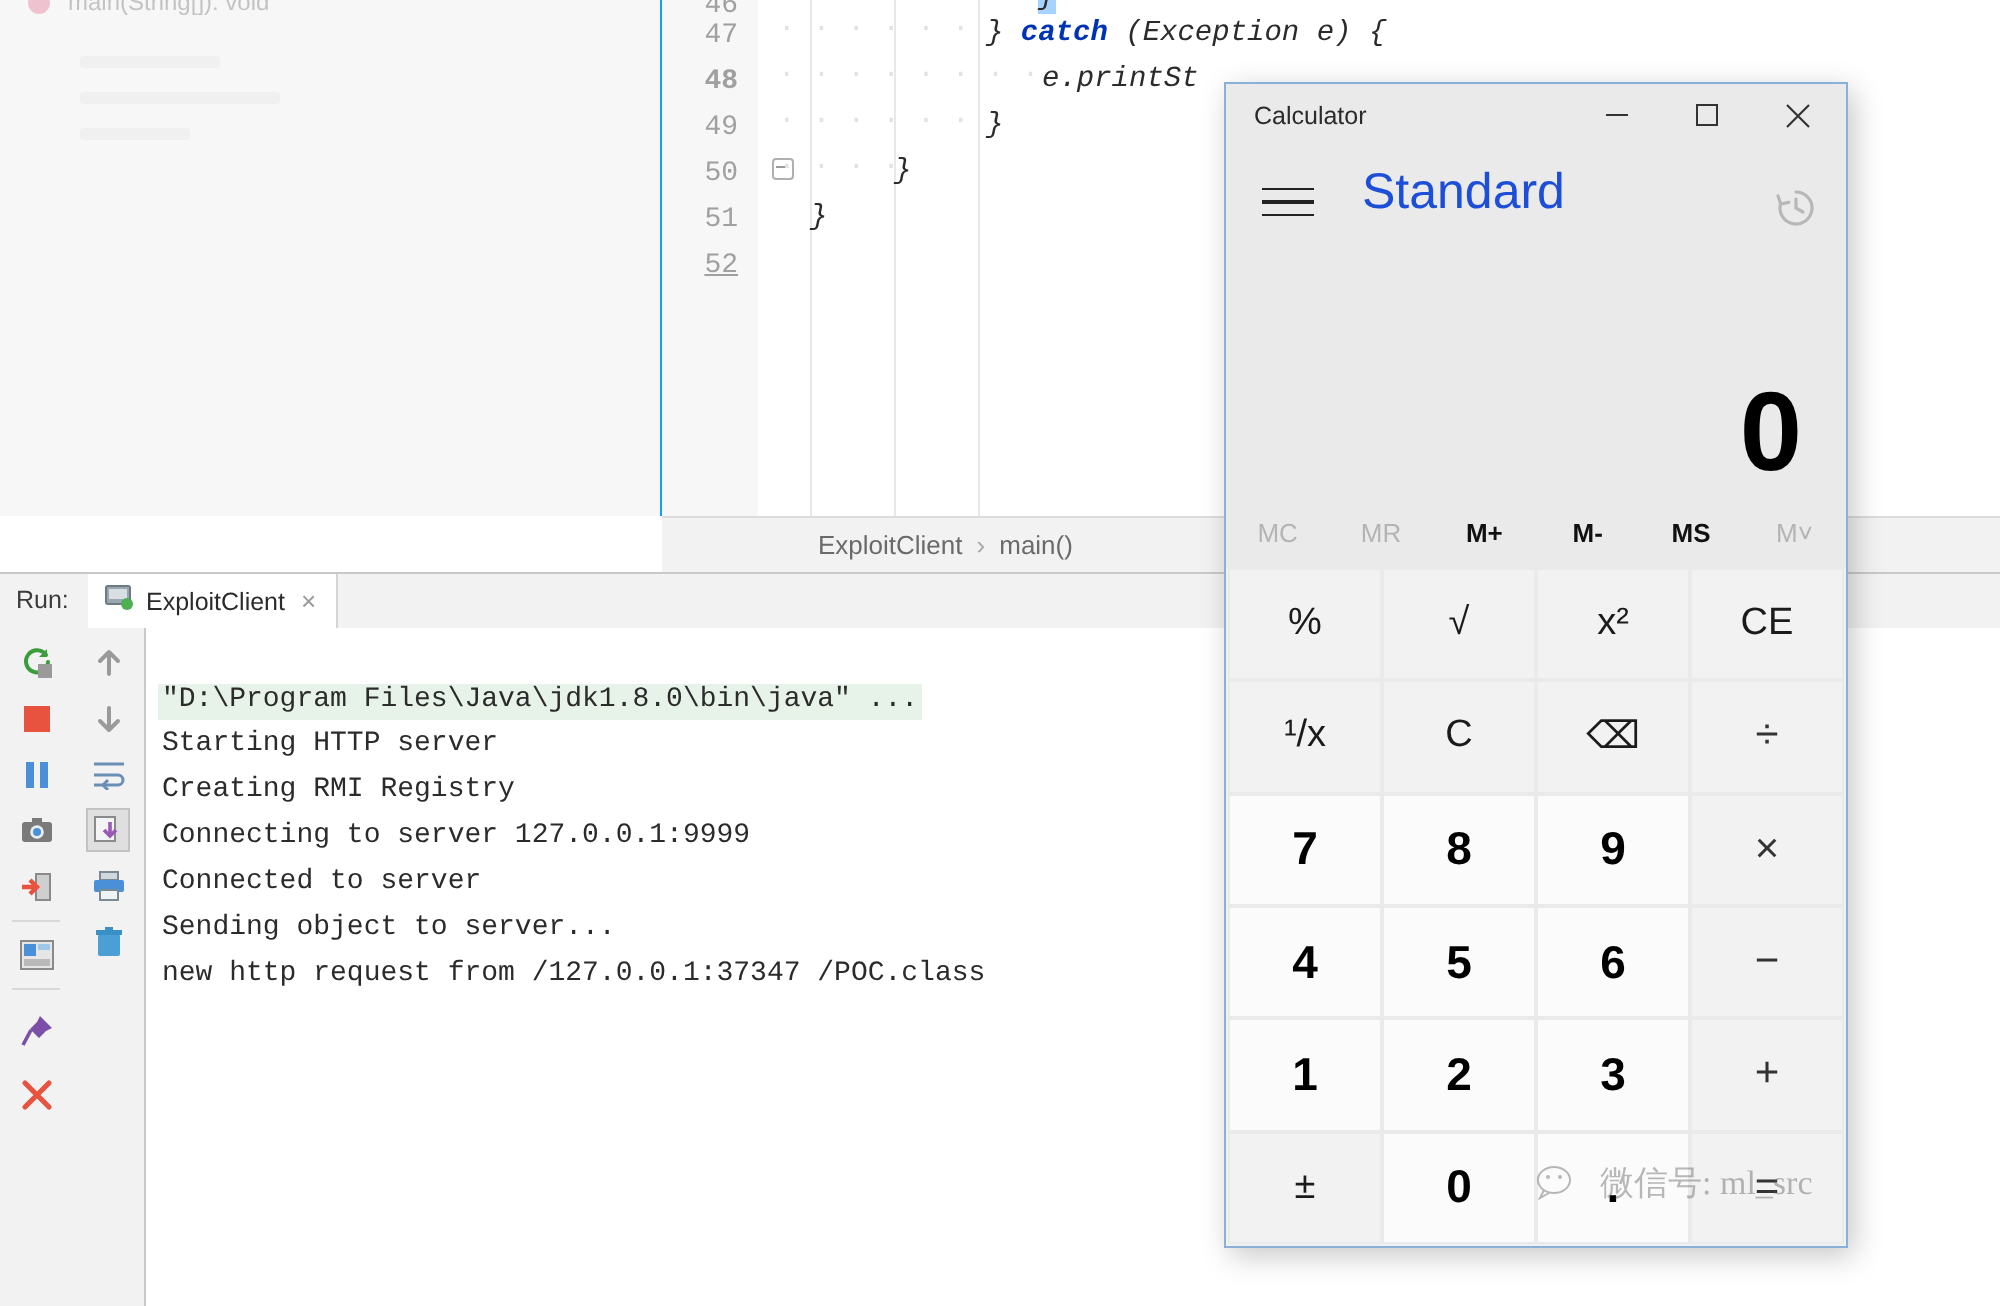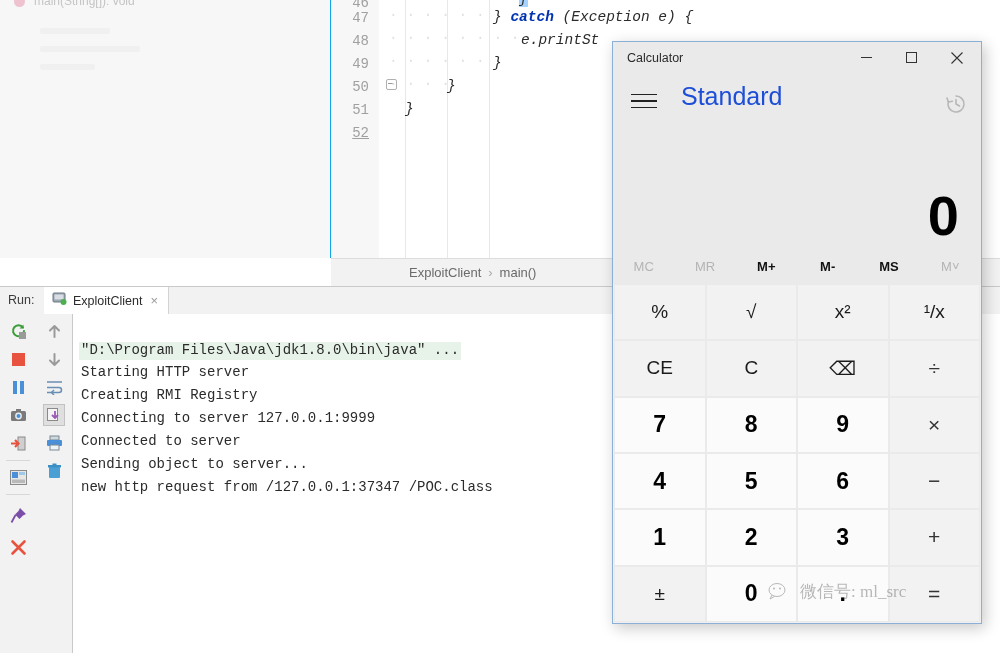"48" div.ln { font-weight: none -> bold }
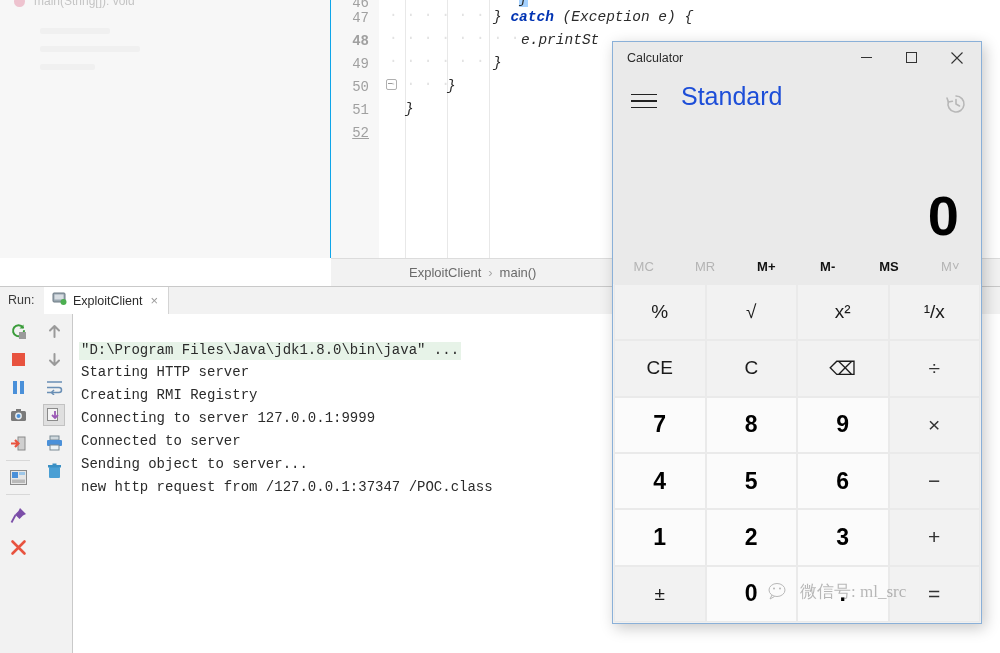"Calculator" .calc { width: 370px -> 312px }
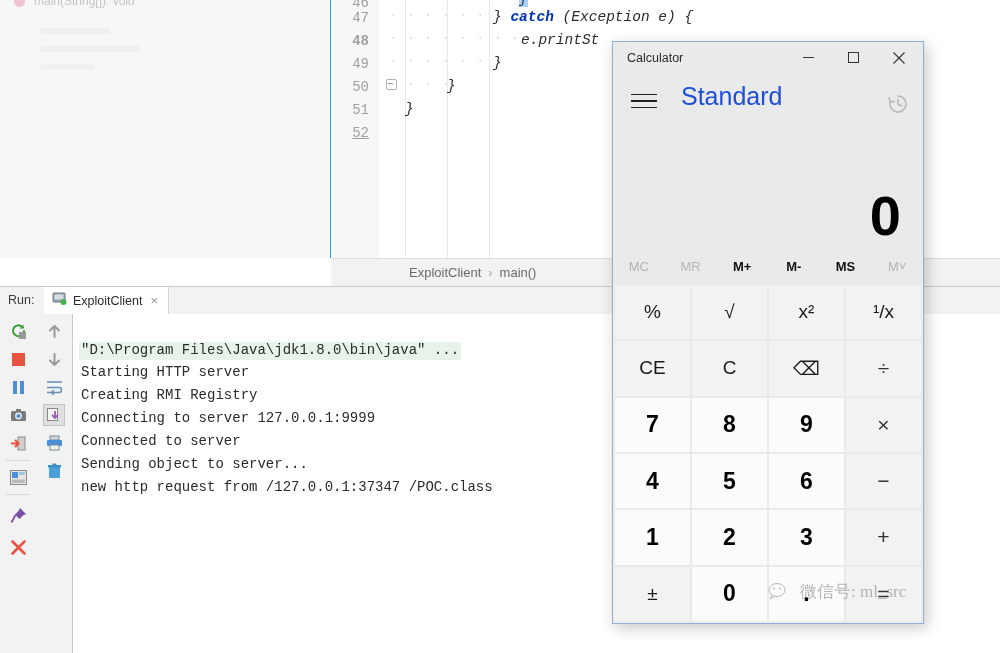"¹/x" div.key { order: before "CE" -> after "CE" }
